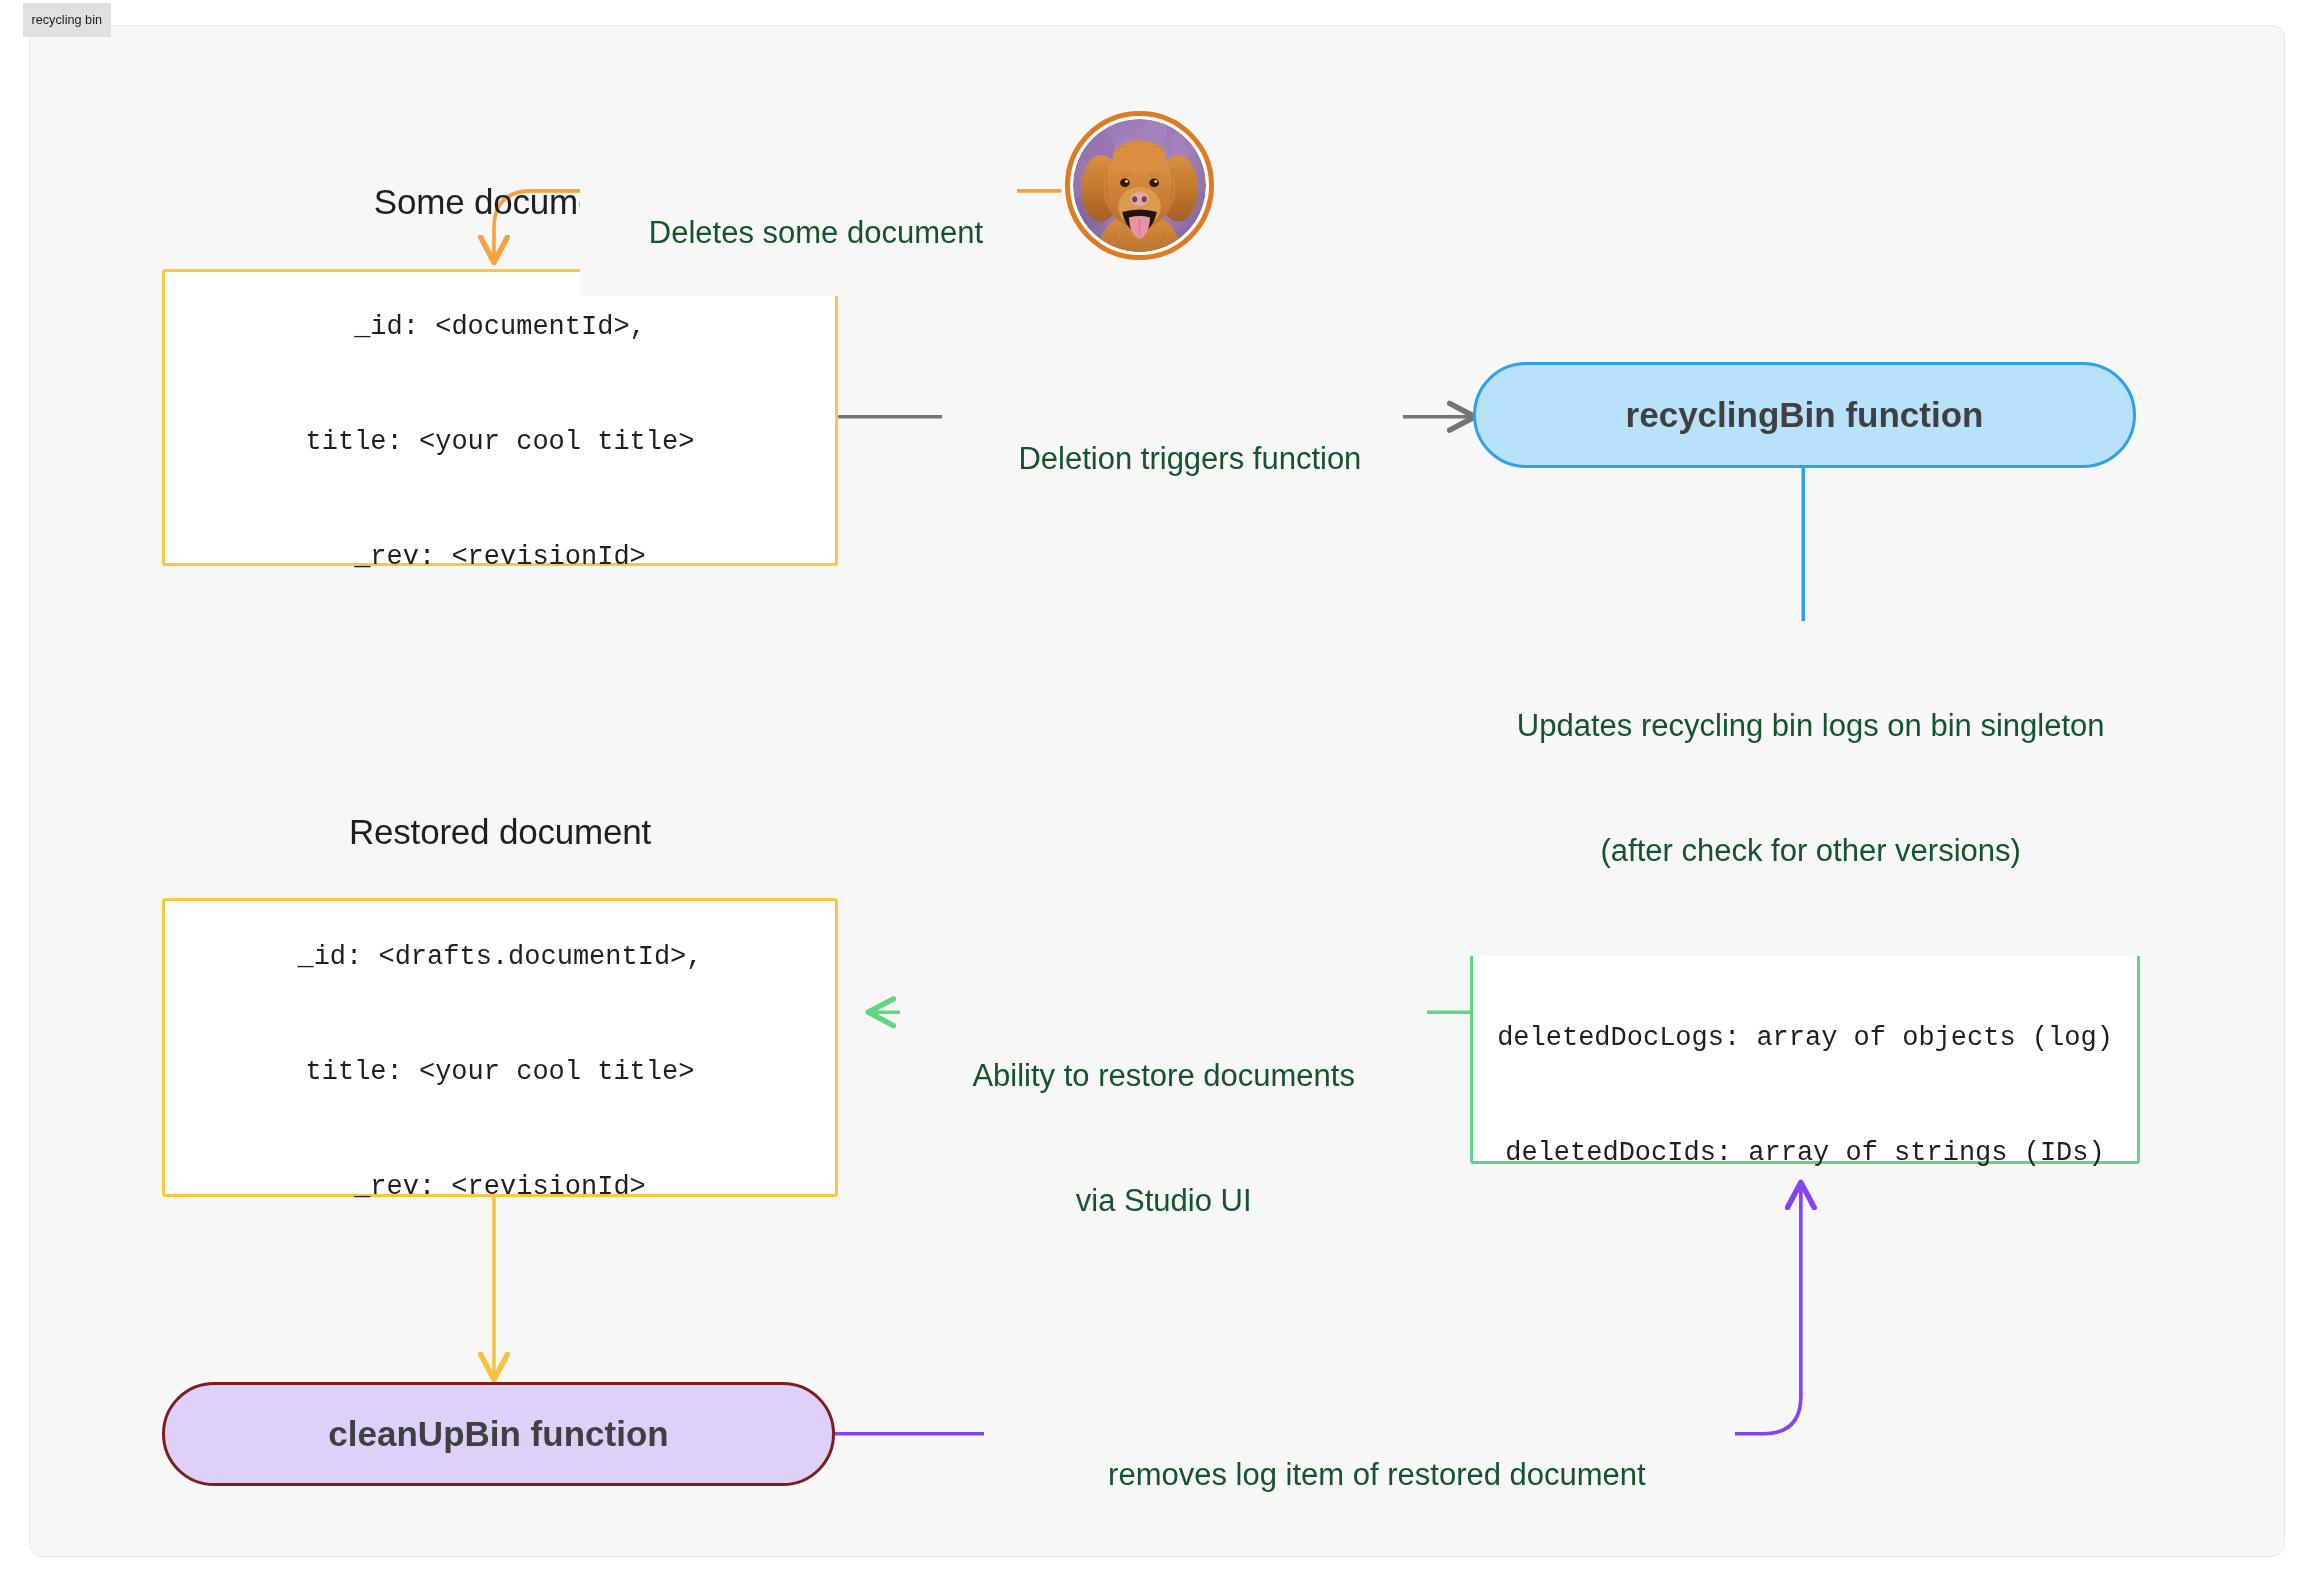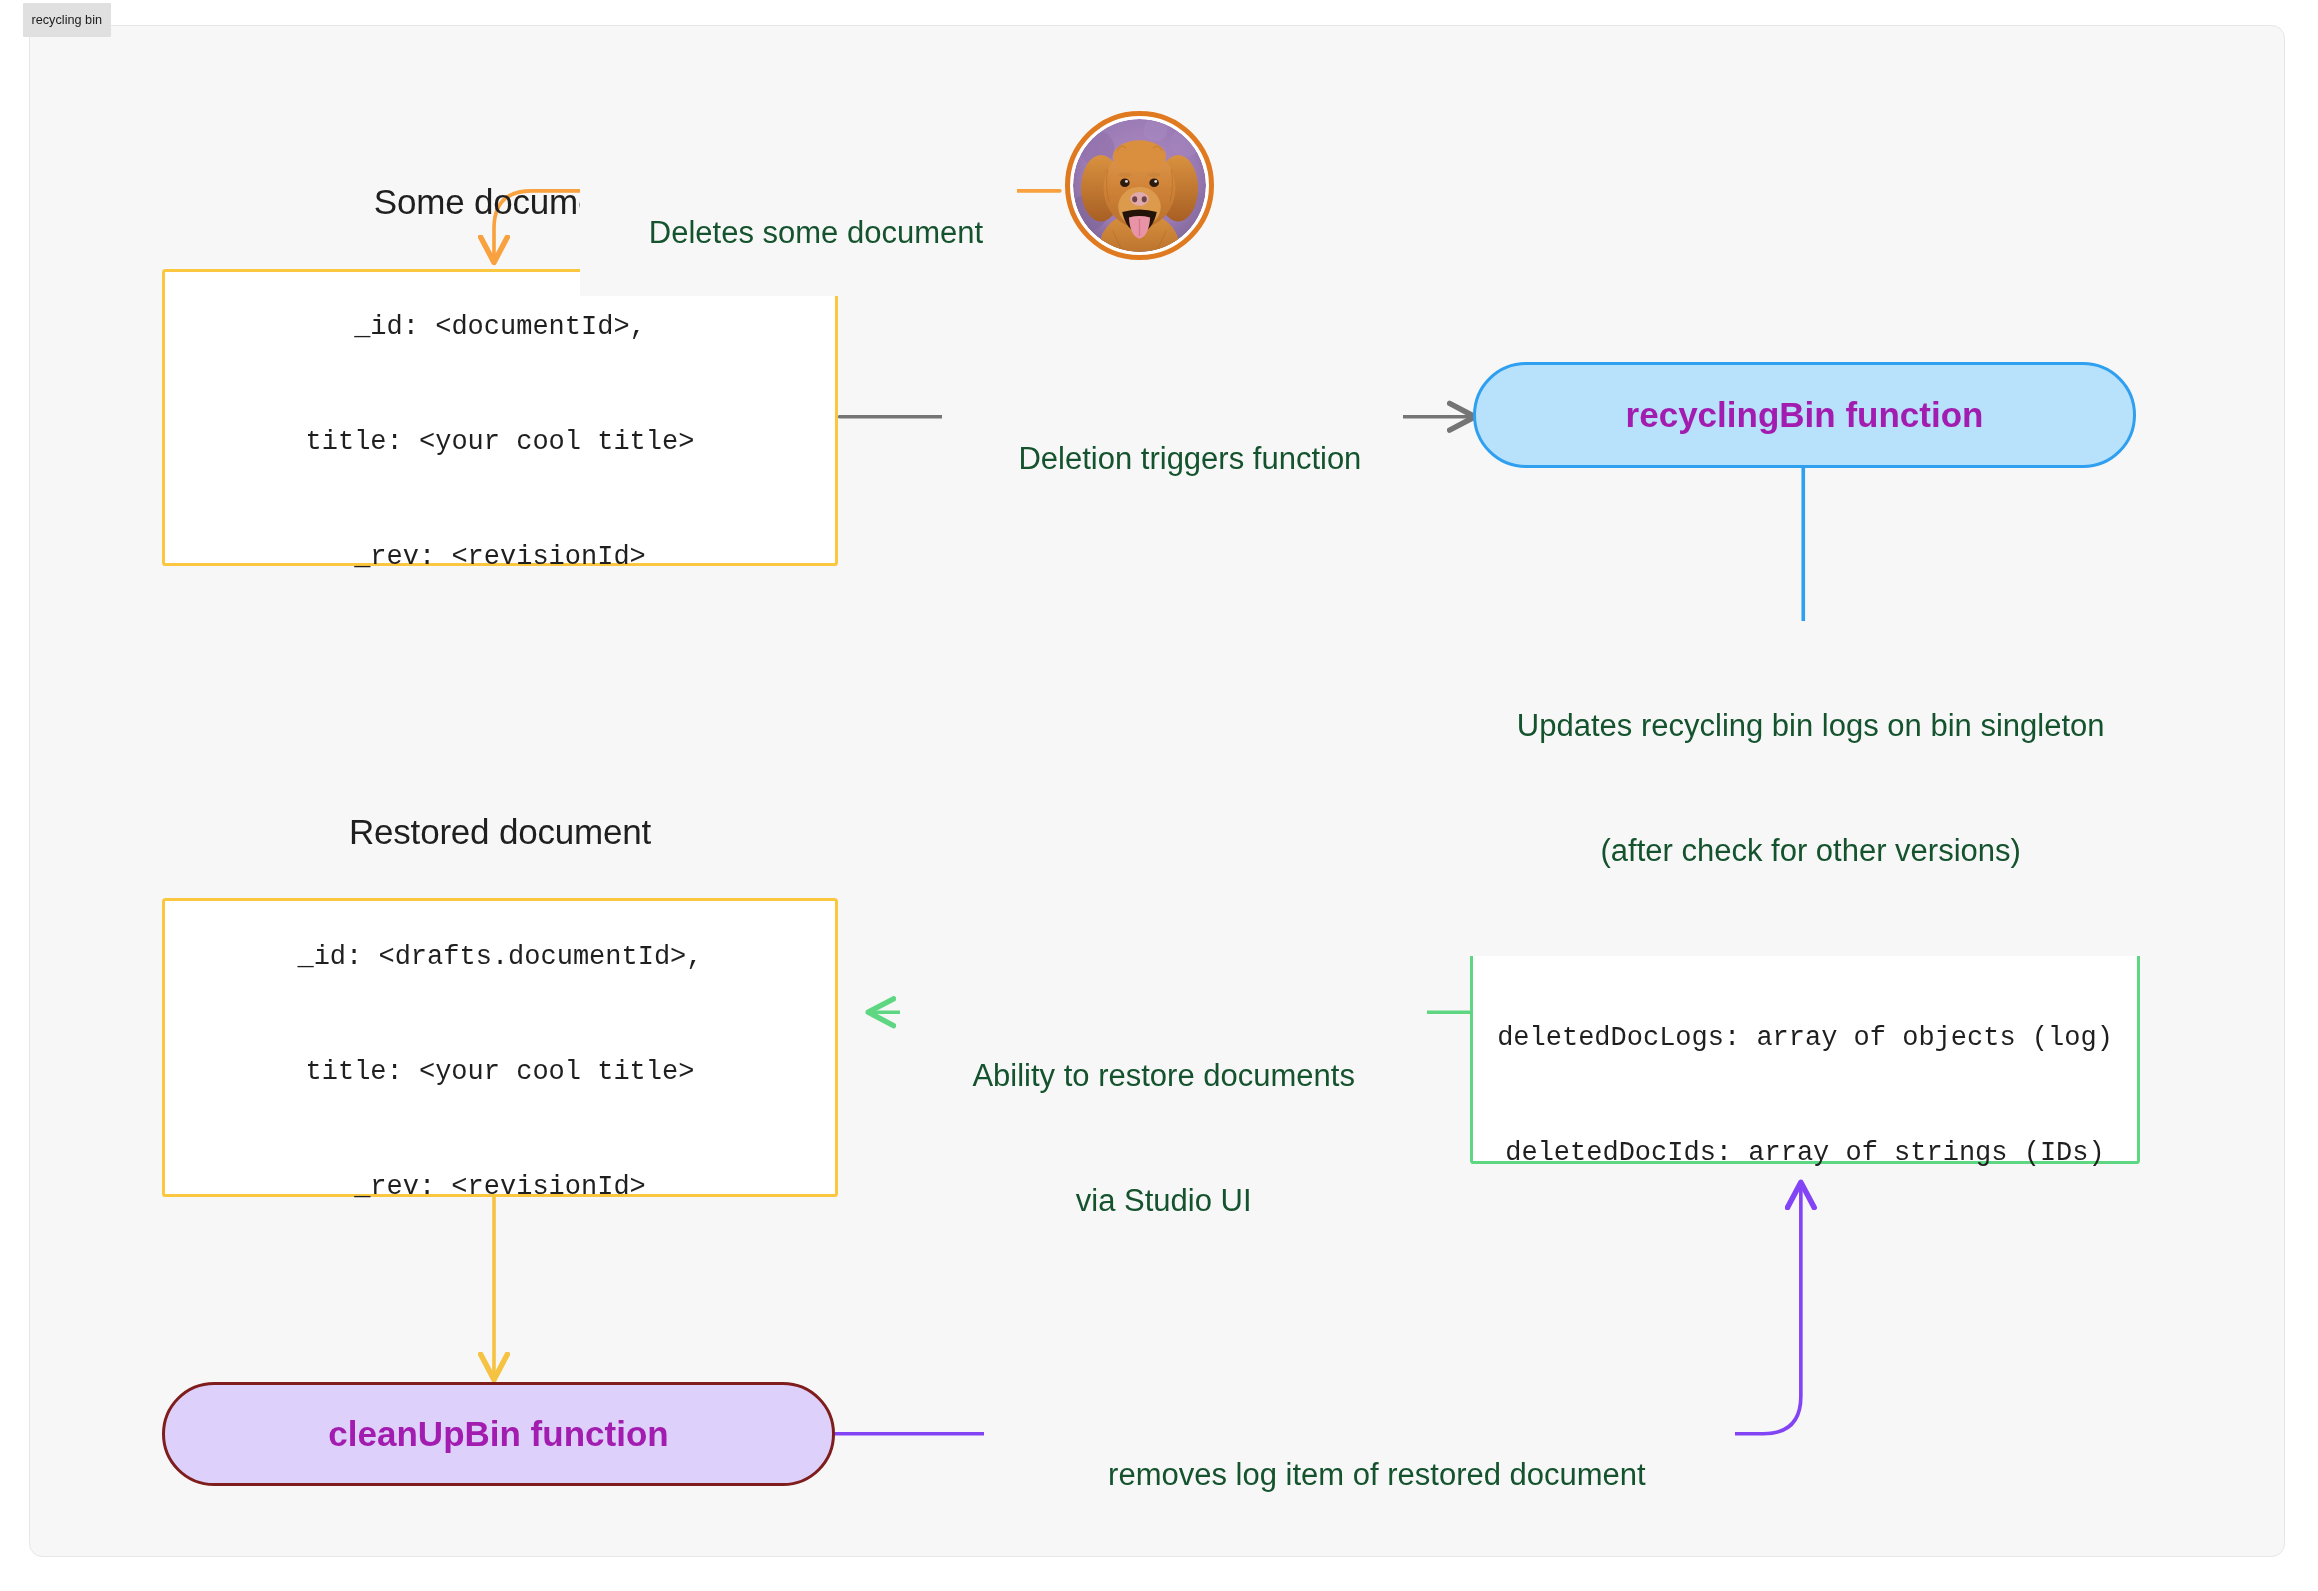"recyclingBin function" .pill-node .node-title { color: #a21caf -> #404040 }
